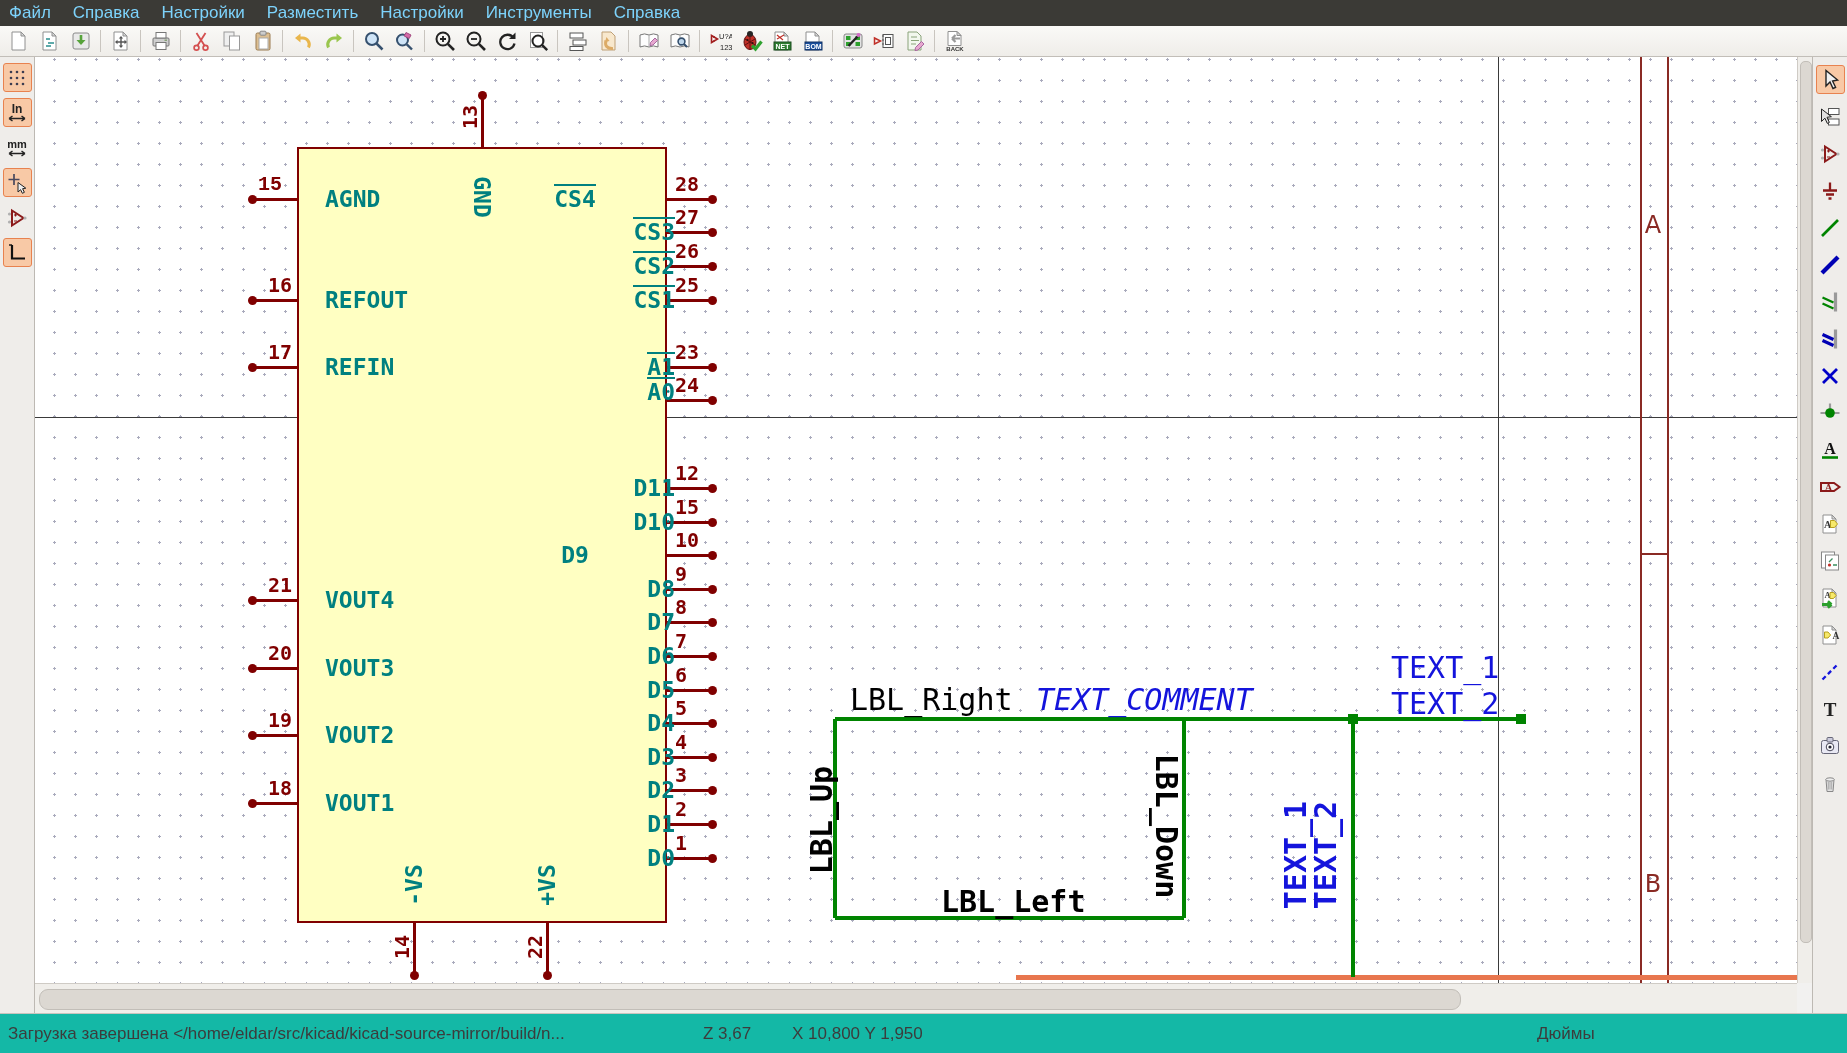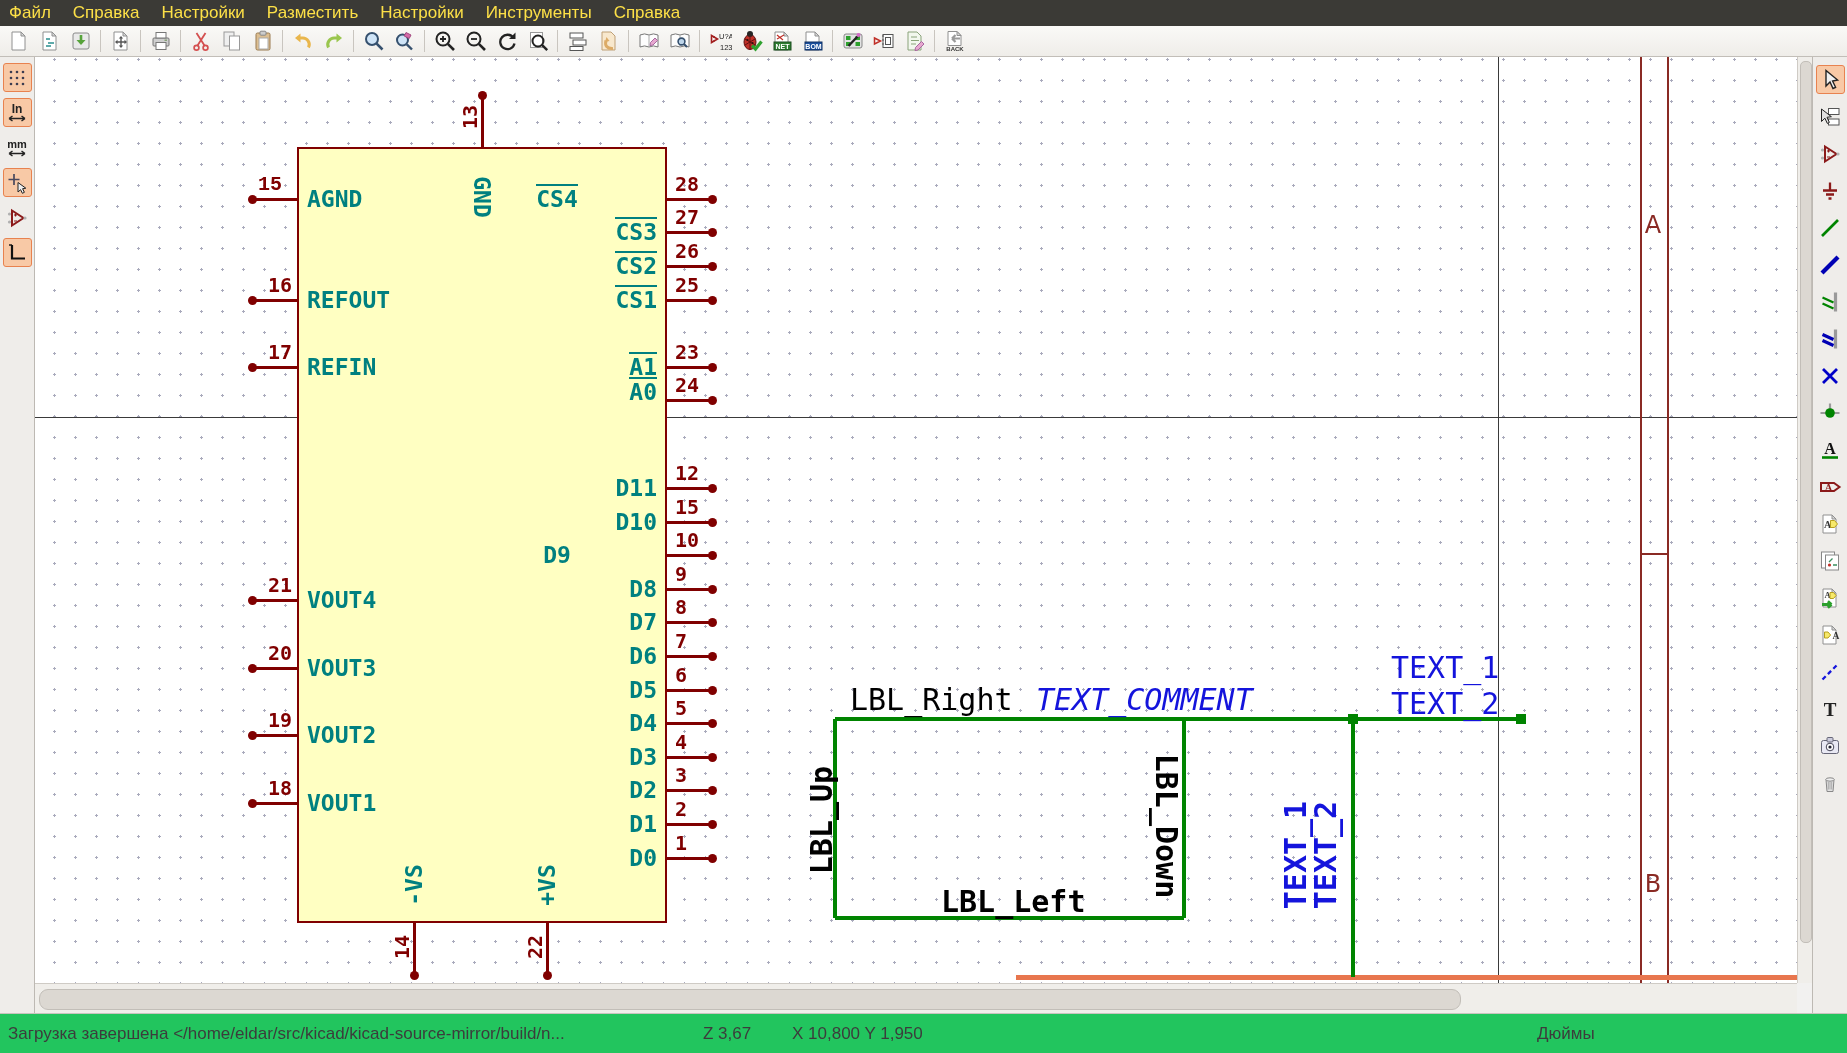"Файл" .menu-item { color: #fde047 -> #7dd3fc }
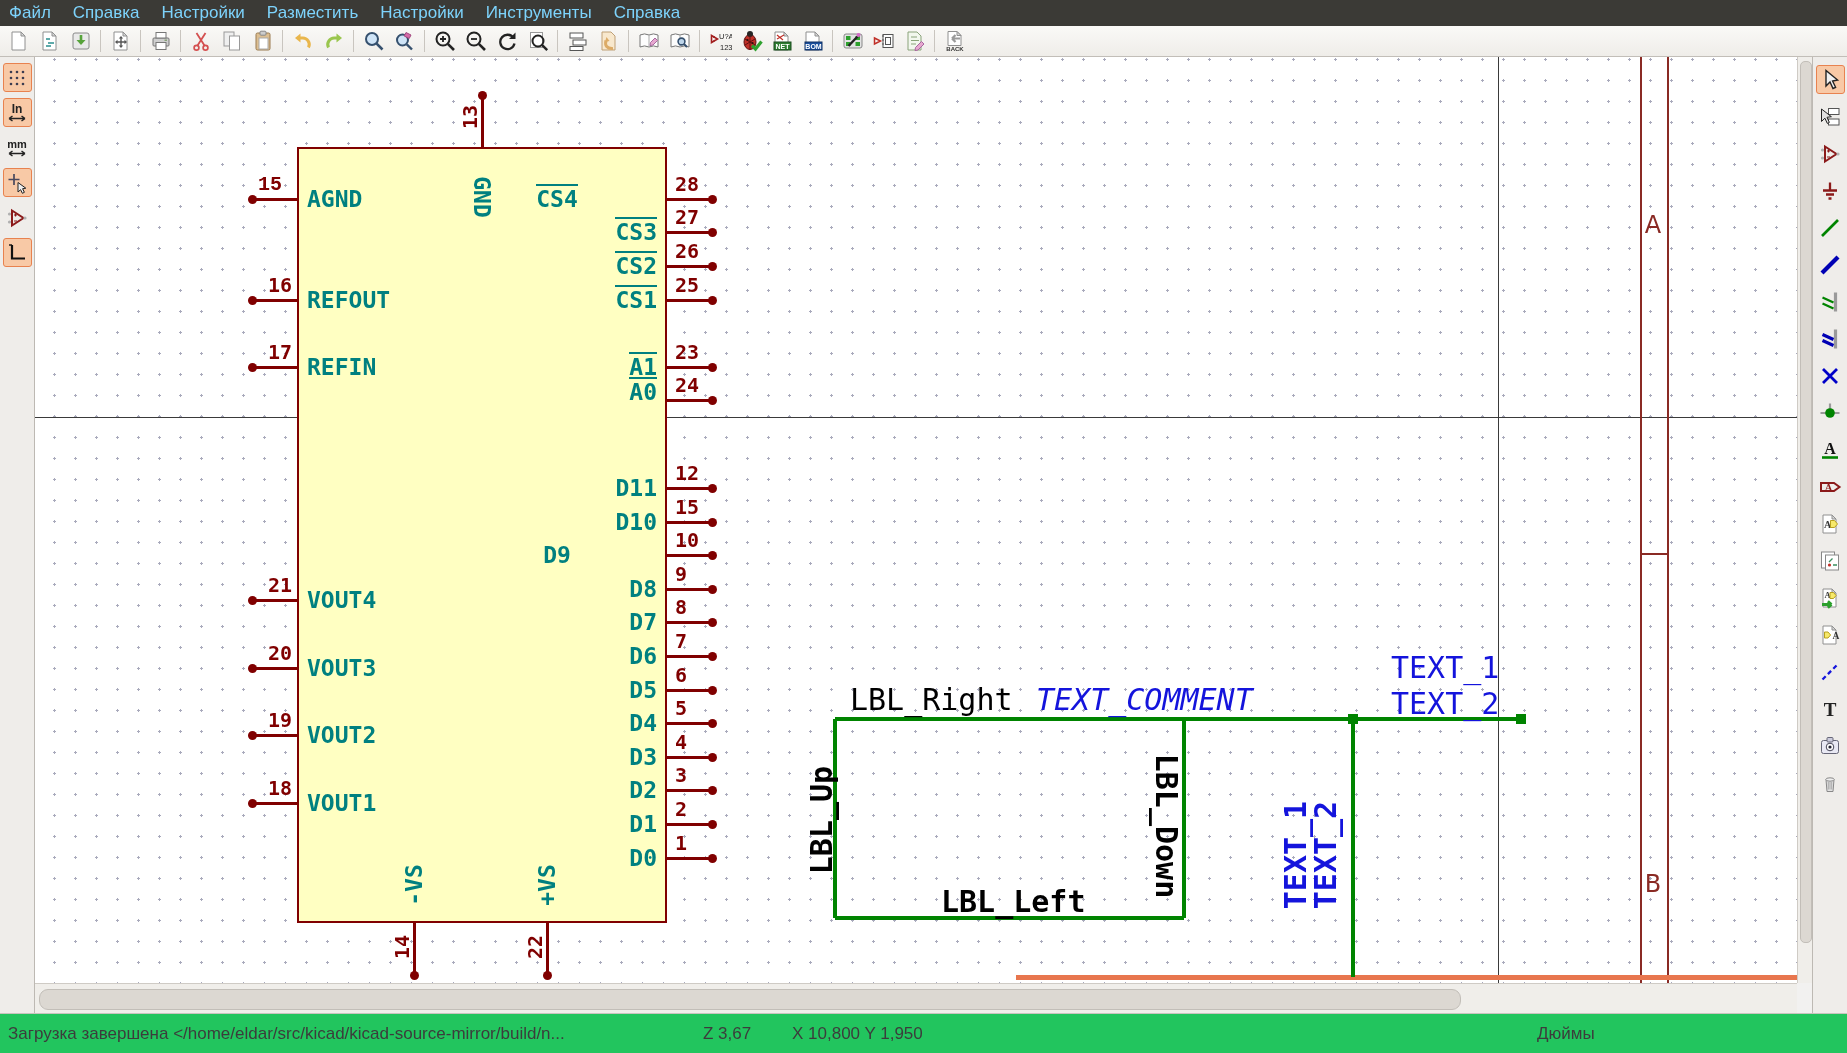"AGND" .pin-name { margin-left: none -> 18px }
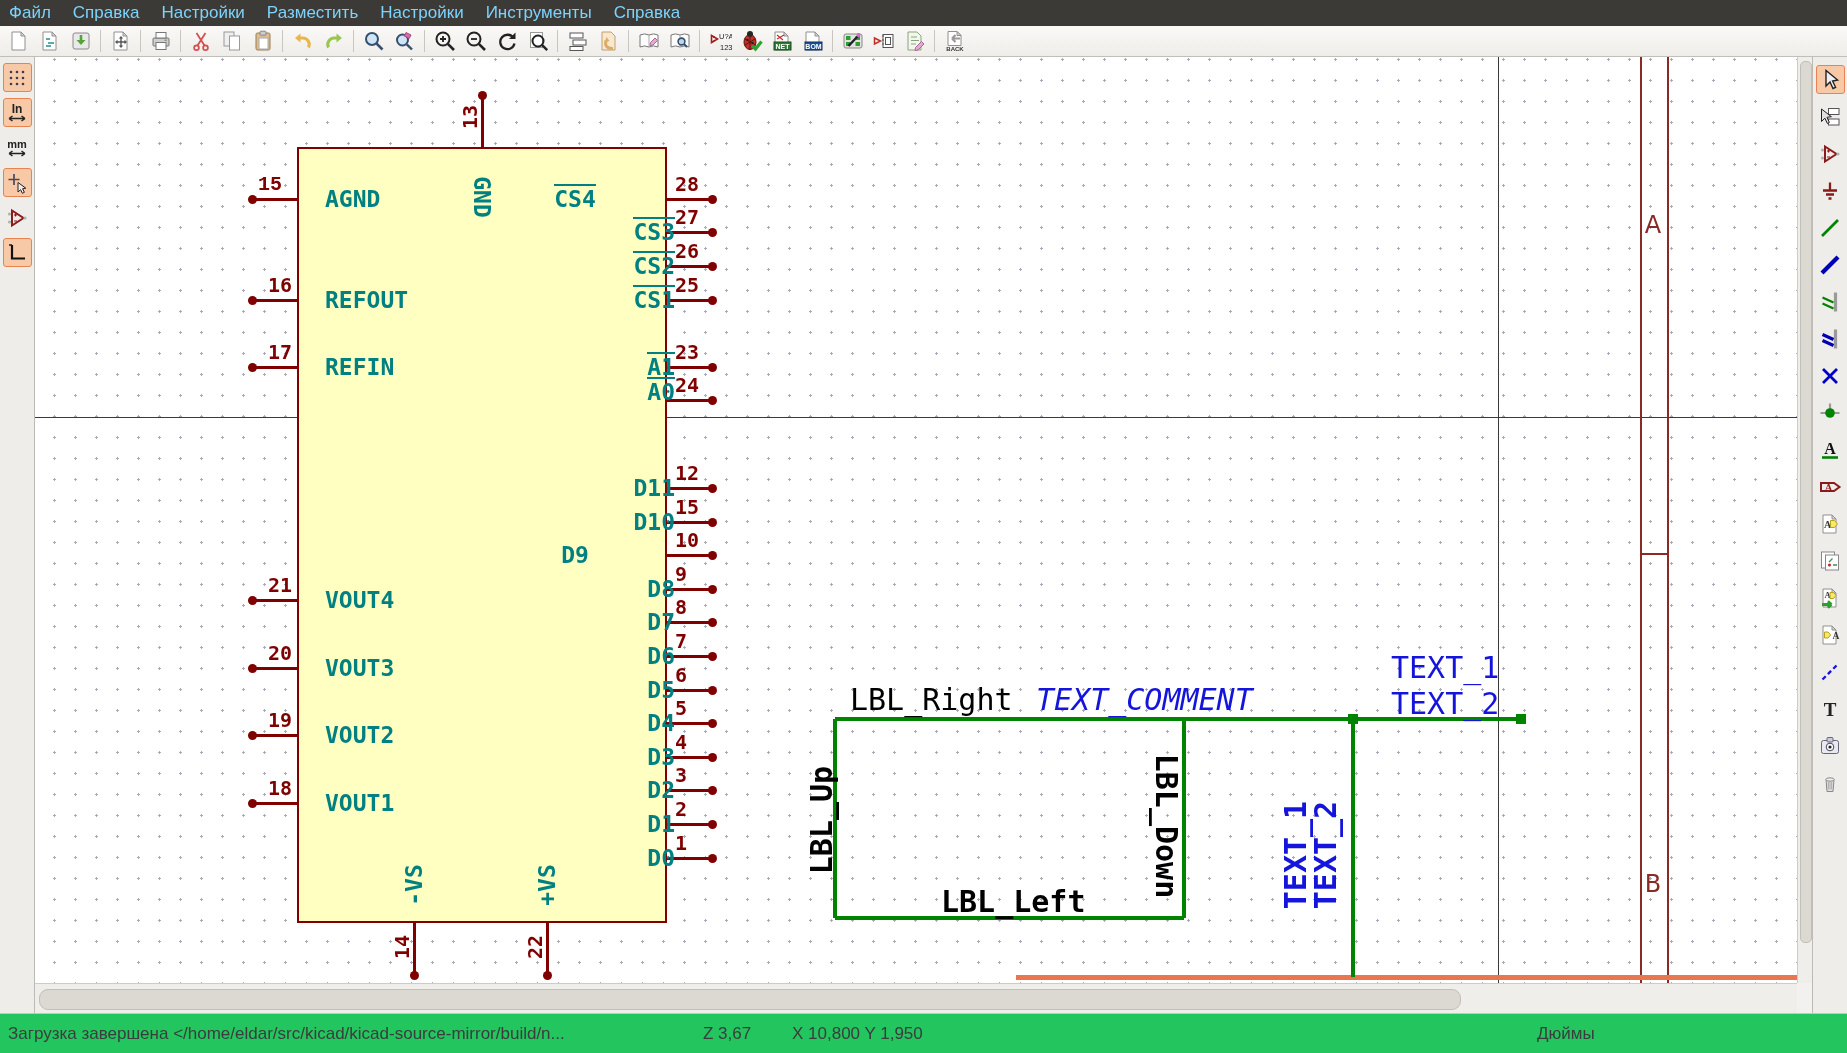"Загрузка завершена" #statusbar { background: #22c55e -> #14b8a6 }
